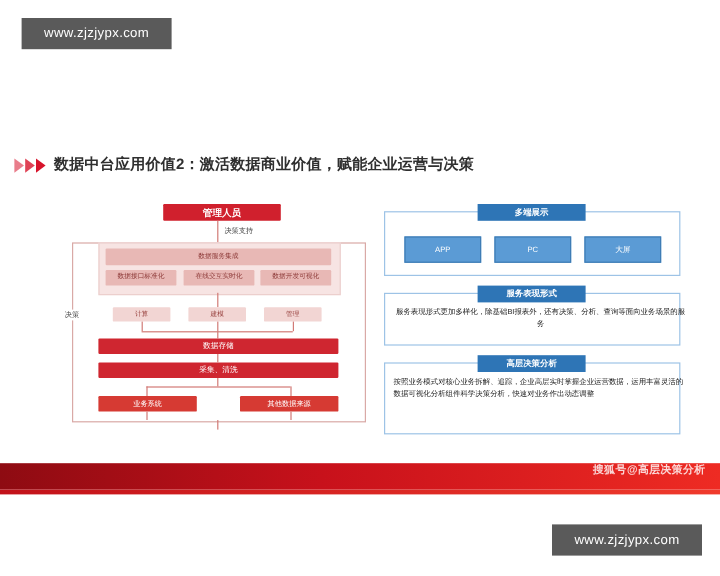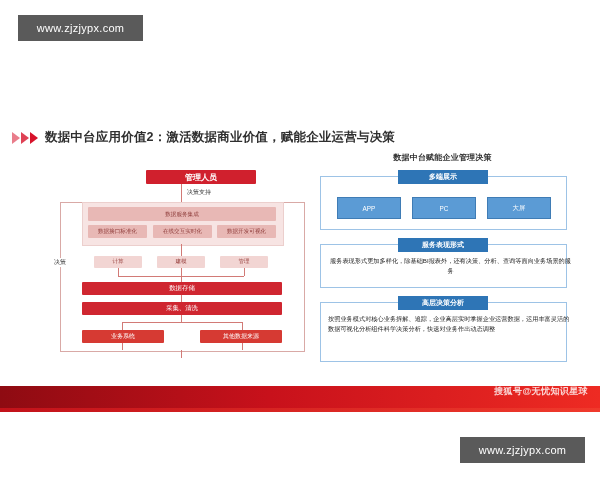"数据中台赋能企业管理决策" div.panel-head { html: <div>数据中台赋能企业管理决策</div> -> none }
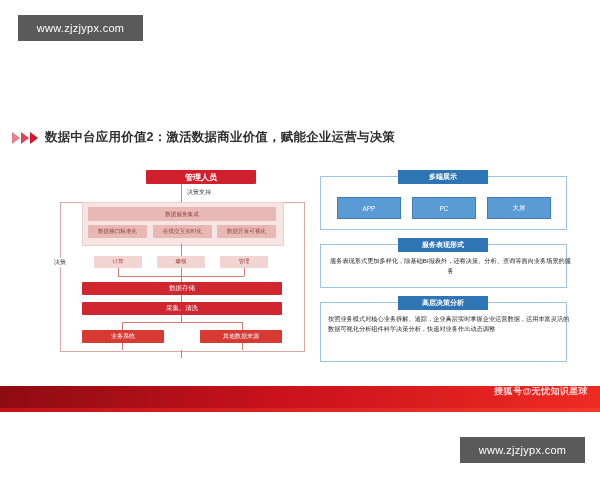"管理人员" div.red-head-box { left: 86px -> 76px; width: 110px -> 98px }
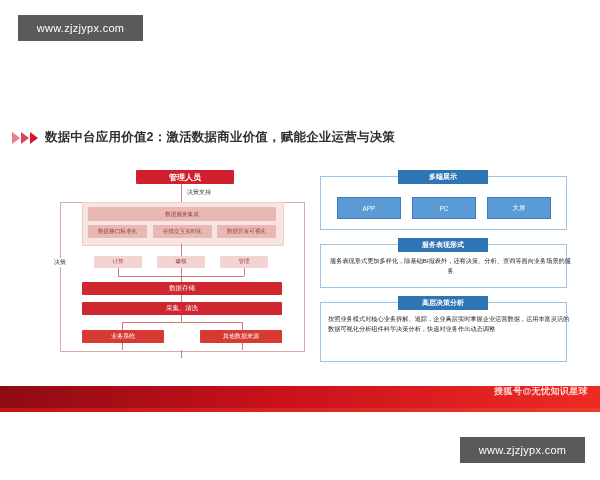"搜狐号@无忧知识星球" div { text: @无忧知识星球 -> @高层决策分析 }
